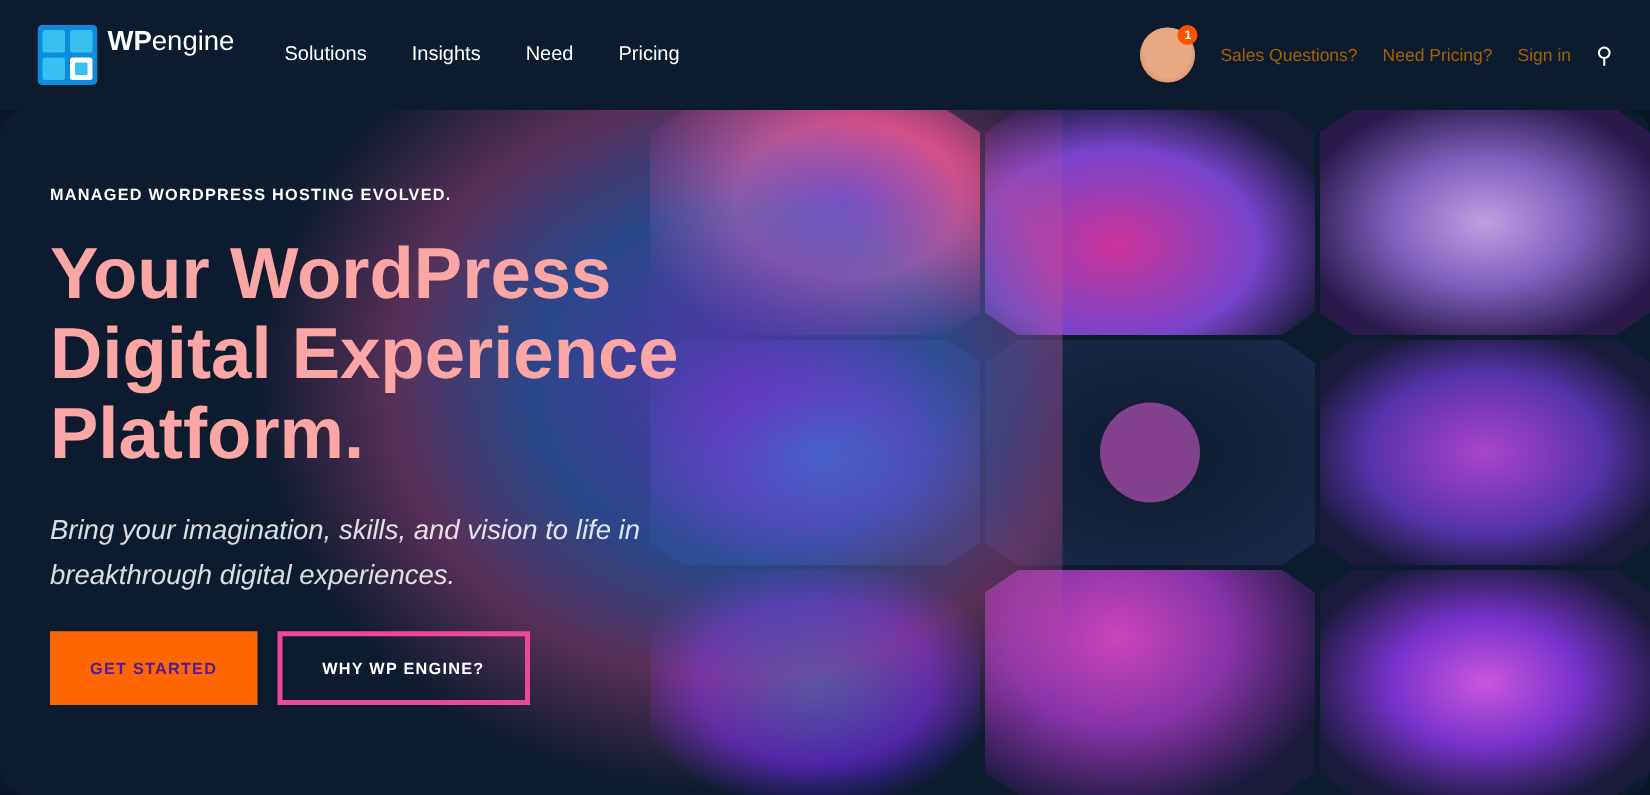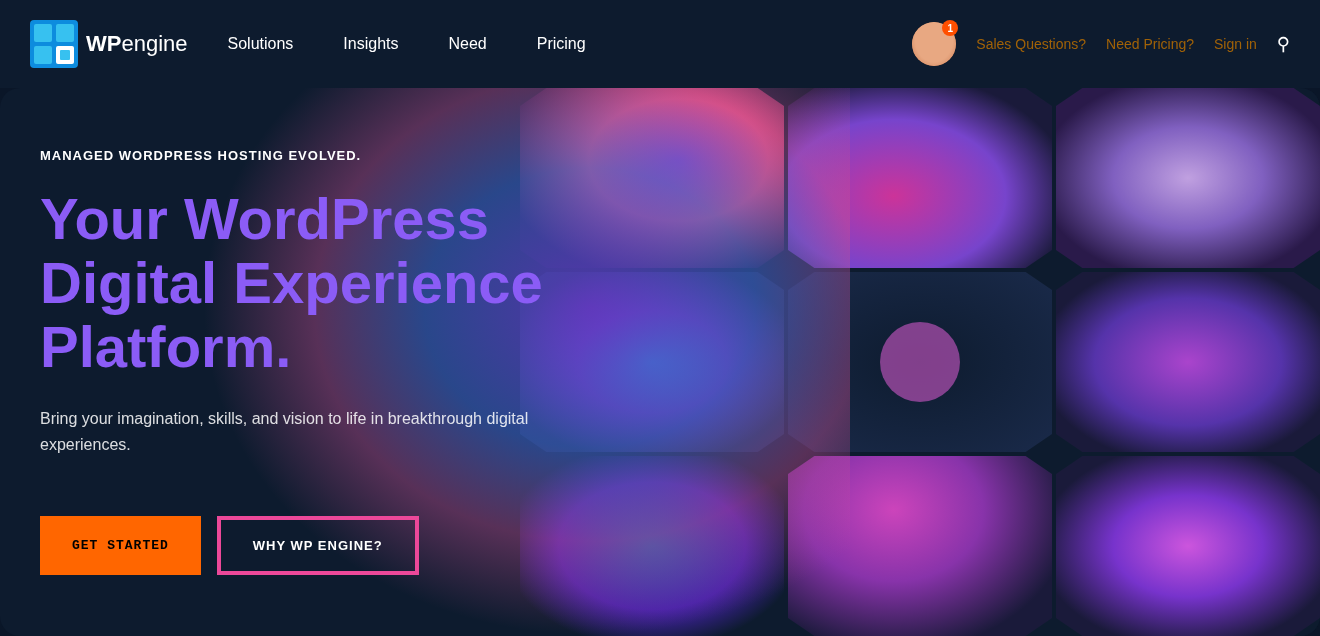"WPengine" .logo { align-items: center -> flex-start }
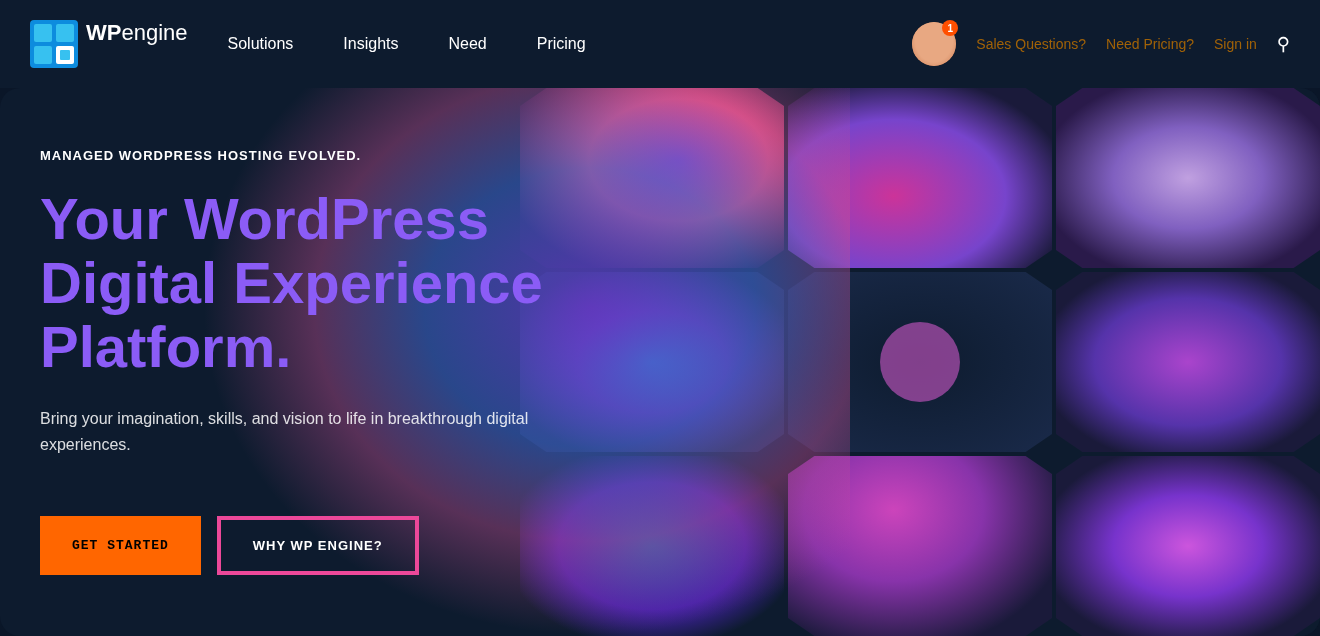"Solutions" .nav-links { gap: 50px -> 36px }
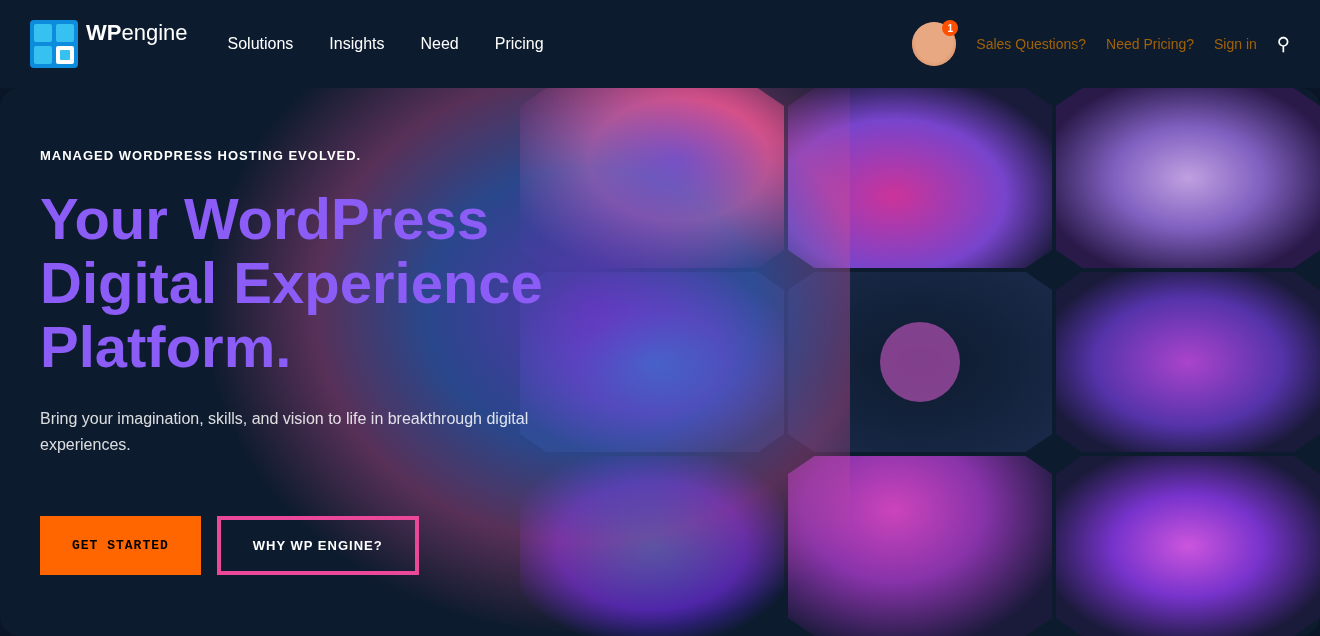"Your WordPress Digital Experience" .headline { color: #8b5cf6 -> #fca5a5 }
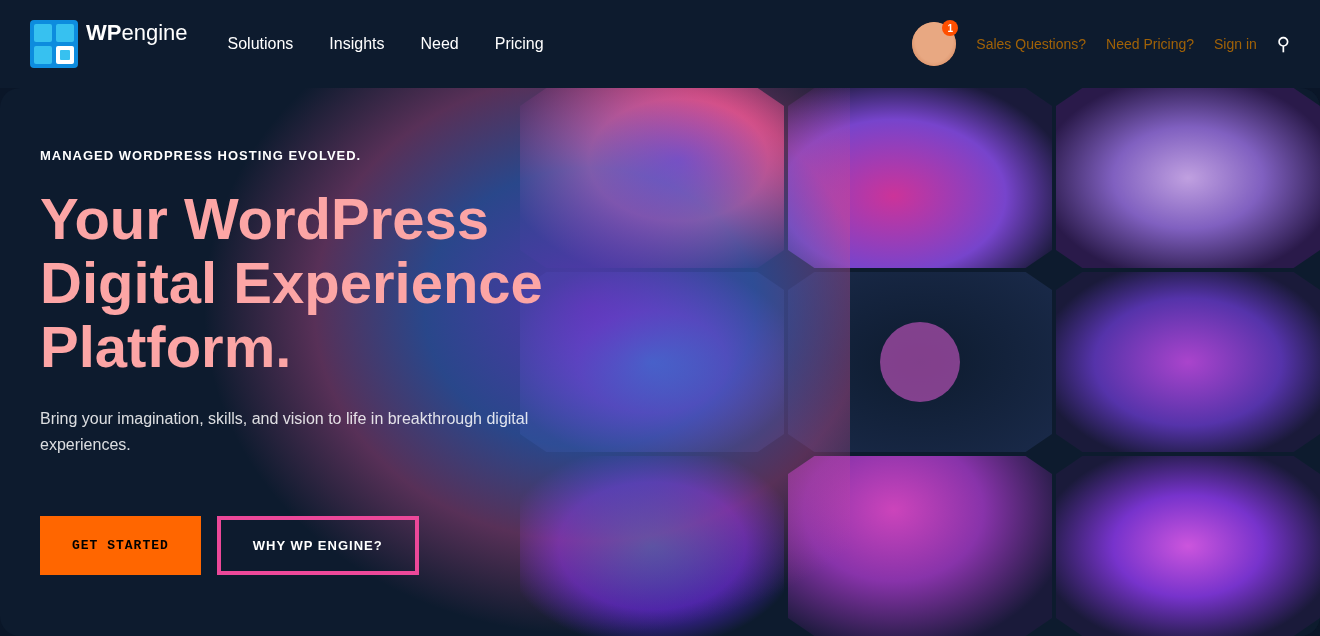"Bring your imagination, skills, and" .subheadline { font-size: 16px -> 22px; font-style: none -> italic; margin-bottom: 58px -> 28px }
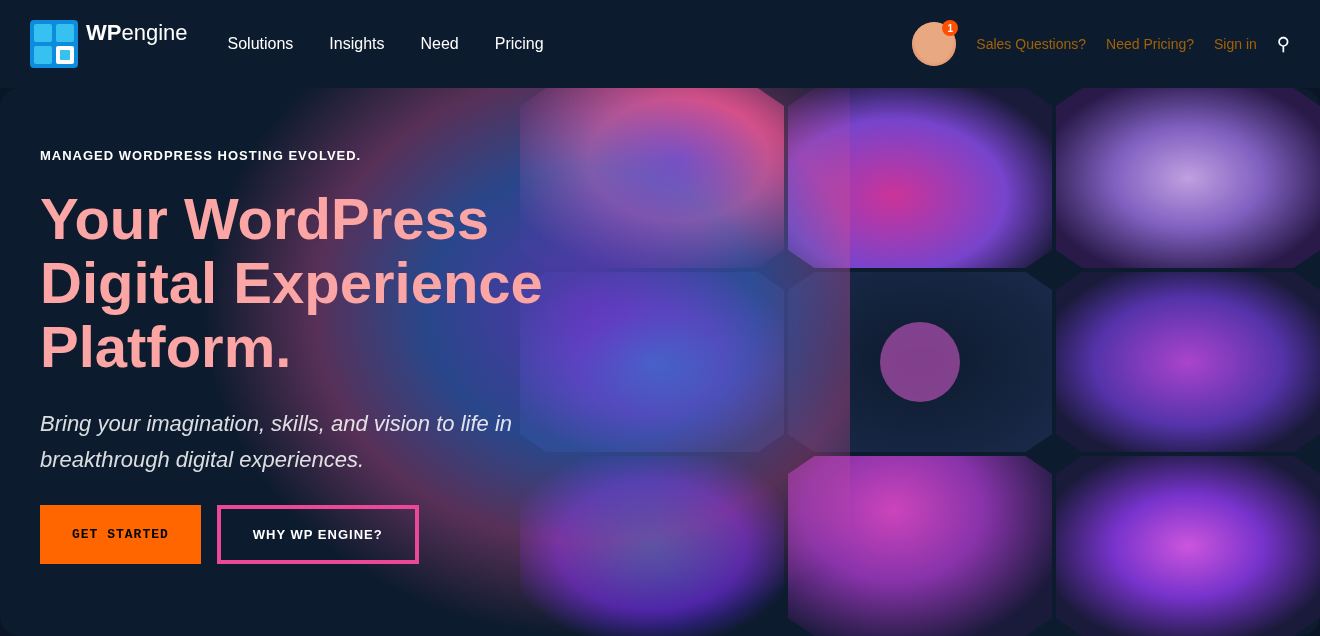"GET STARTED" .btn-primary { color: #000000 -> #4c1d95; font-family: Liberation Mono, monospace -> none }
